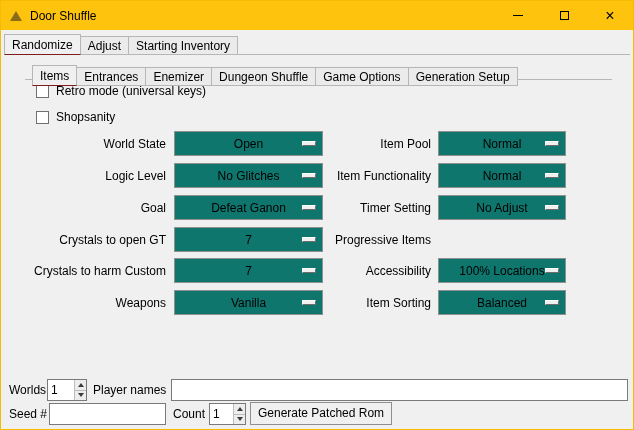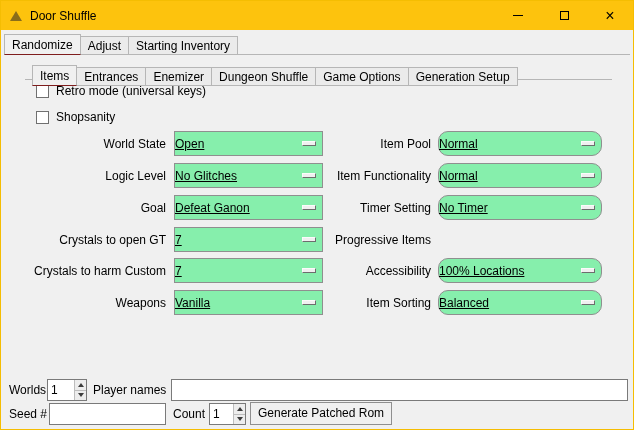"Open" .opt-btn { background: #86efac -> #0f766e; justify-content: flex-start -> center; text-decoration: underline -> none }
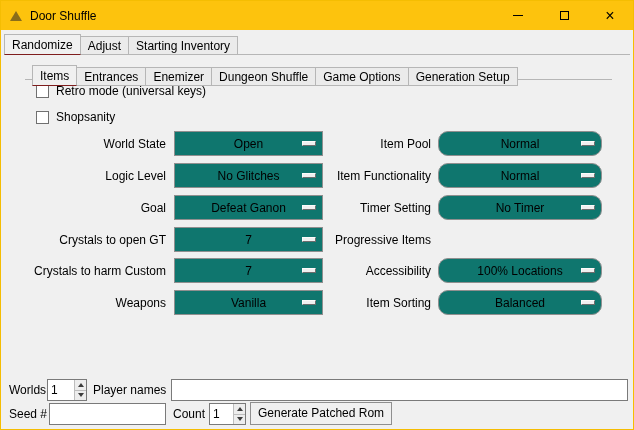"Normal" .opt-btn.col-right { border-radius: 10px -> none; width: 164px -> 128px }
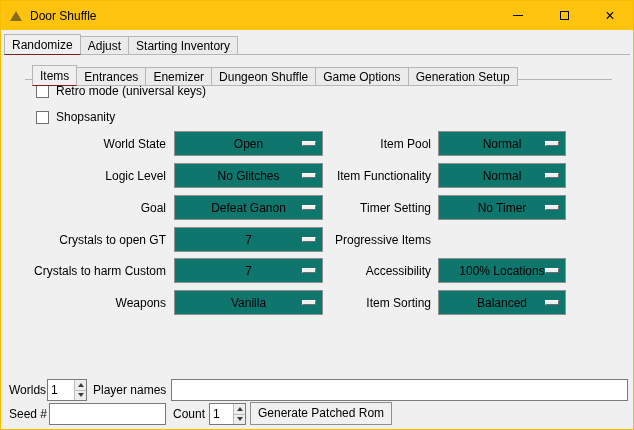"No Timer" span { text: Timer -> Adjust }
